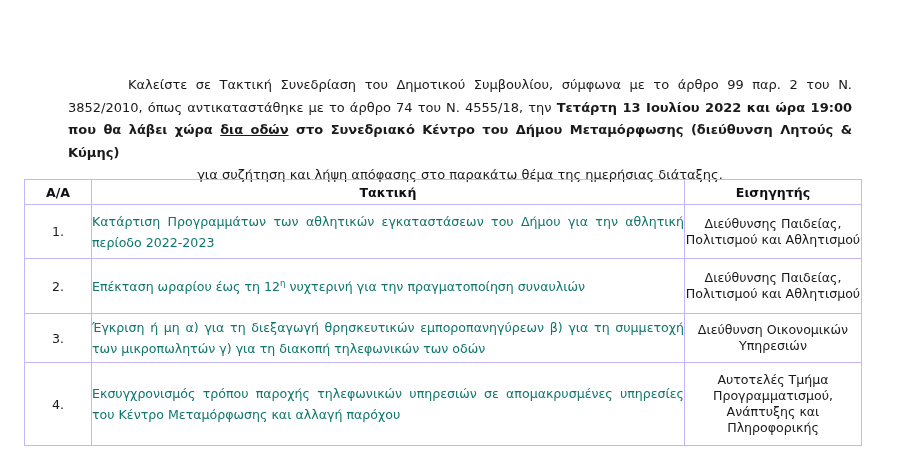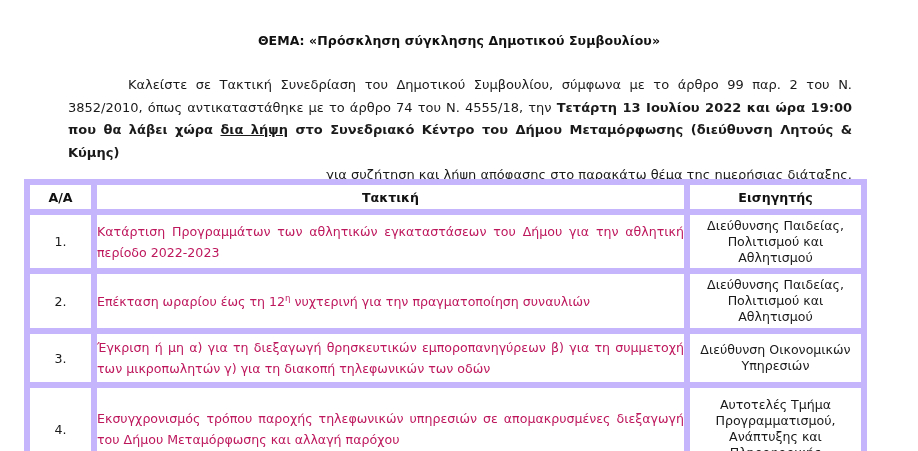"ΘΕΜΑ: «Πρόσκληση σύγκλησης Δημοτικού" div.doc-title { html: <div>ΘΕΜΑ: «Πρόσκληση σύγκλησης Δημοτικού Συμβουλίου»</div> -> none }
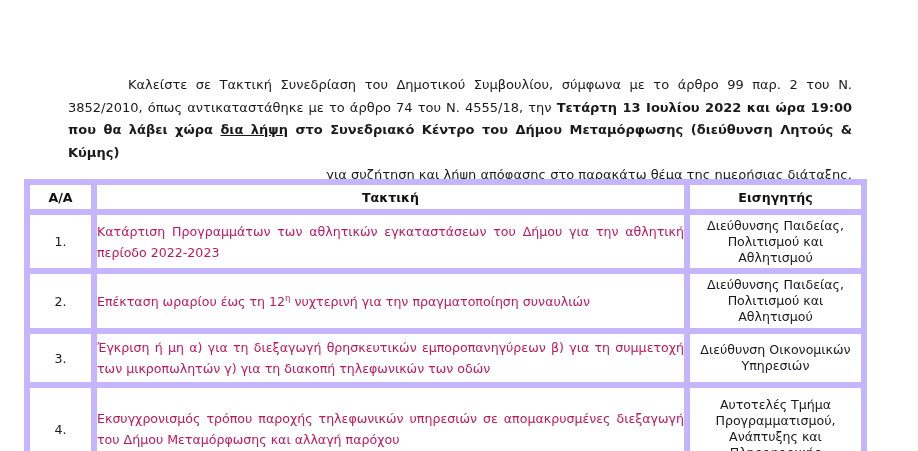"δια λήψη" u.bu { text: λήψη -> οδών }
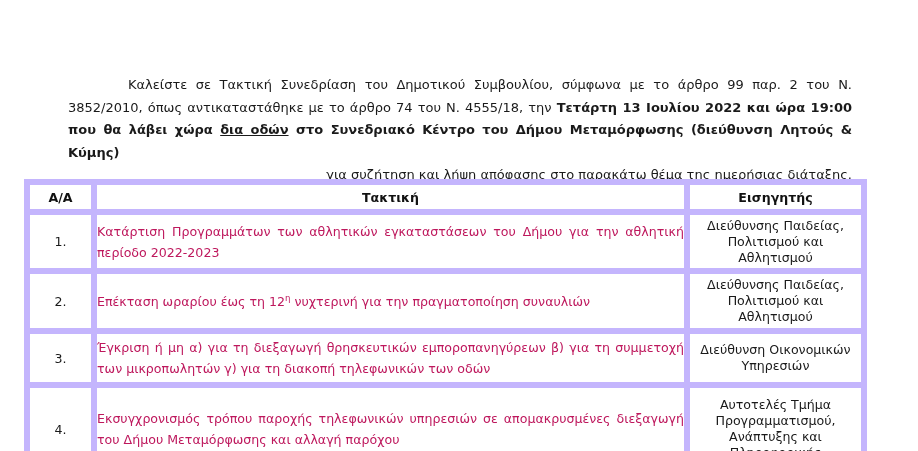"για συζήτηση και λήψη απόφασης" .intro .last-line { text-align: right -> center }
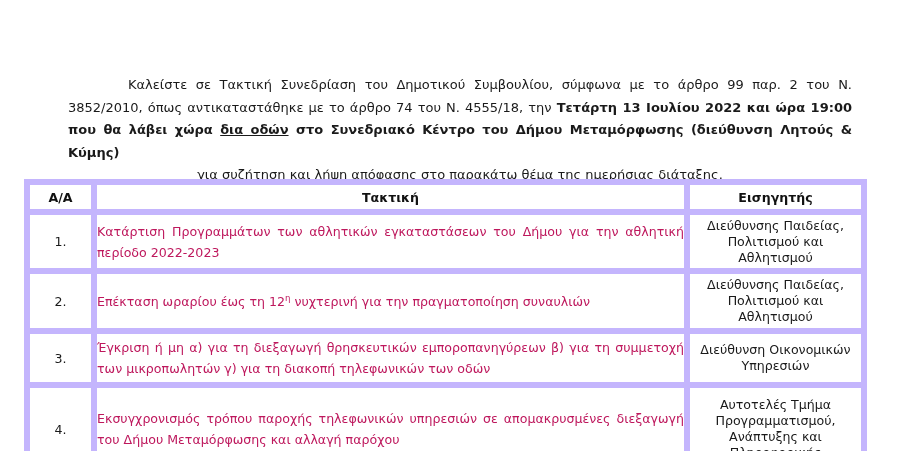"Α/Α" .agenda-table th, .agenda-table td { border: 6px solid #c4b5fd -> 1px solid #c4b5fd }
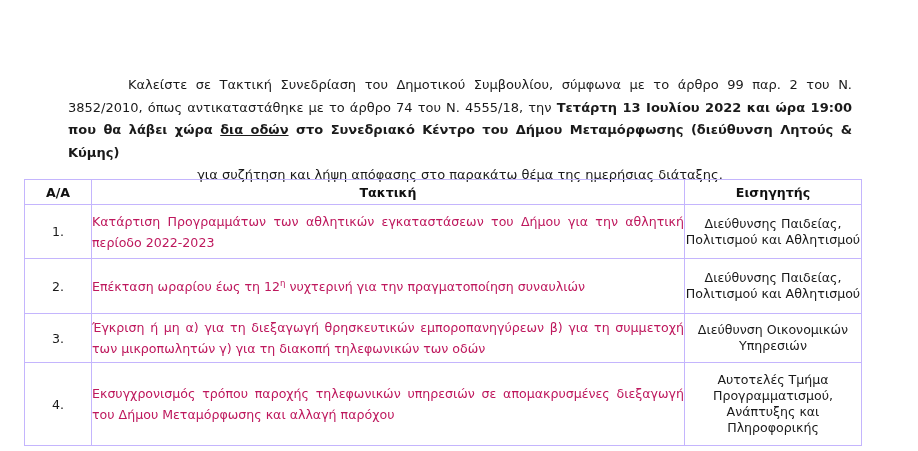"Κατάρτιση Προγραμμάτων των αθλητικών" .cell-subject { color: #be185d -> #0f766e }
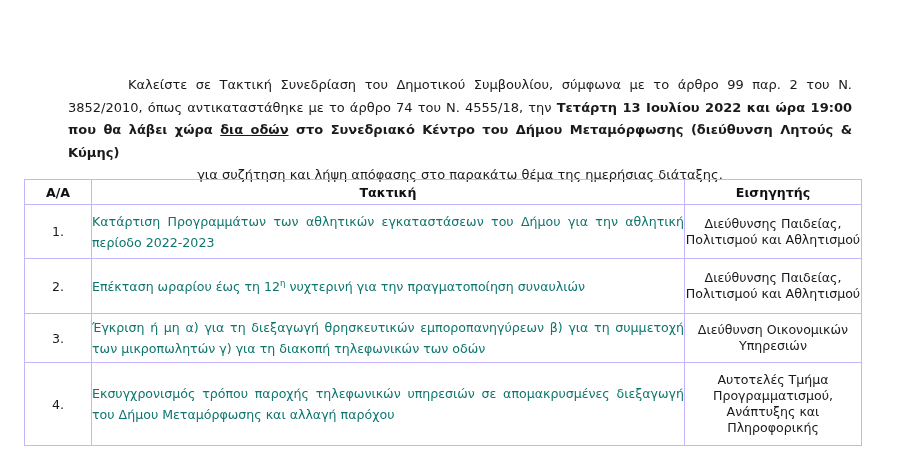"Εκσυγχρονισμός τρόπου παροχής" td.cell-subject { text: διεξαγωγή του Δήμου -> υπηρεσίες του Κέντρο }
